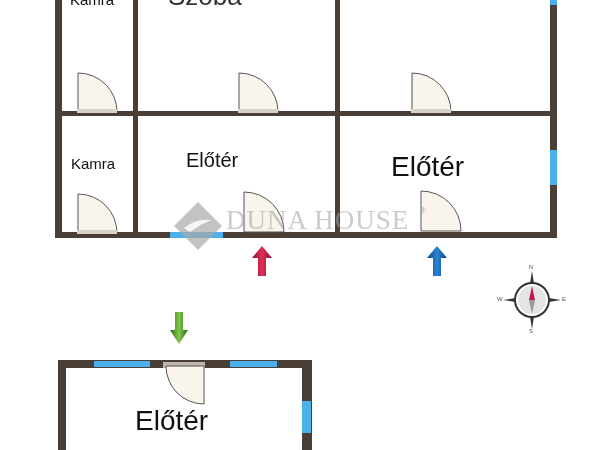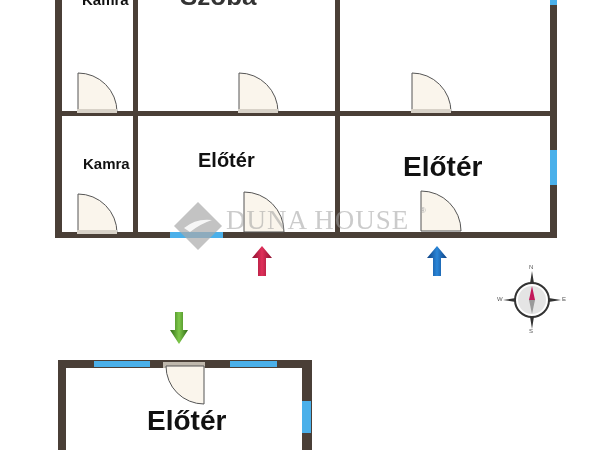"Kamra" .label { font-weight: bold -> normal; margin-left: 12px -> none }
